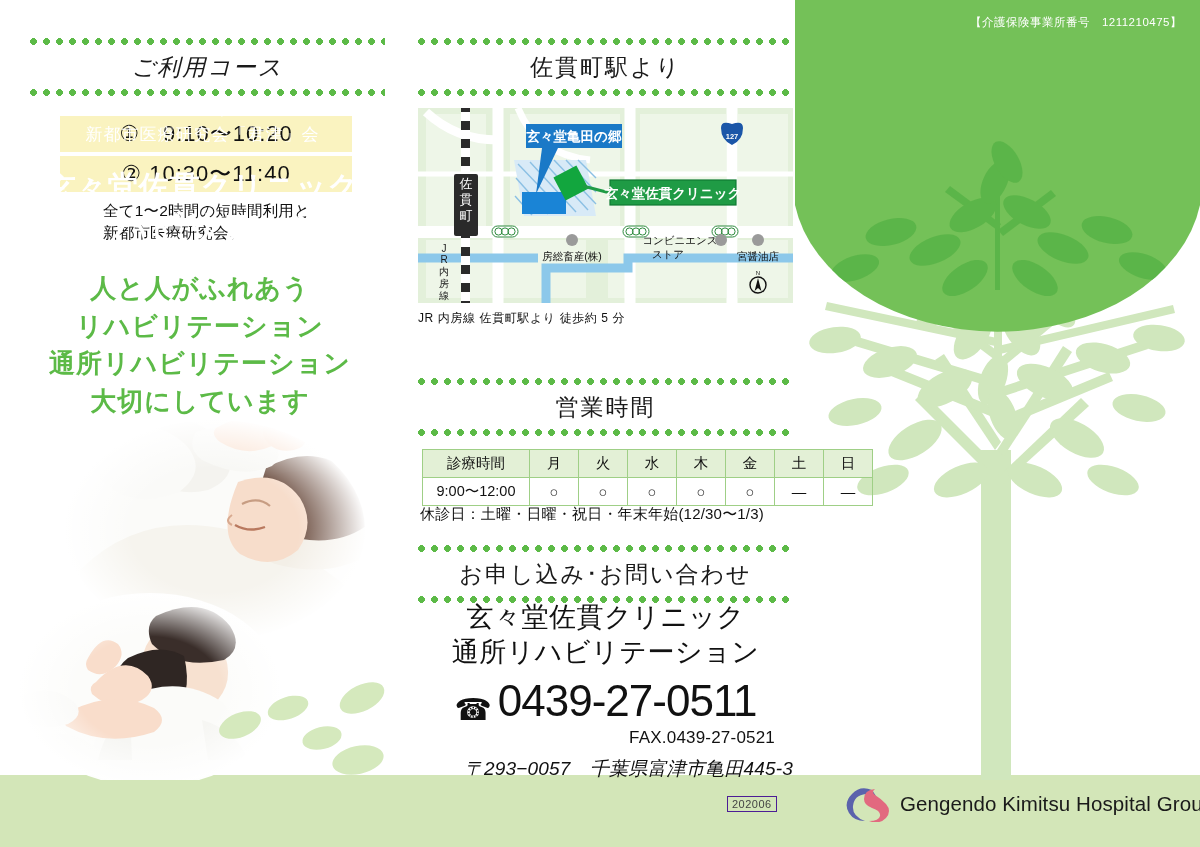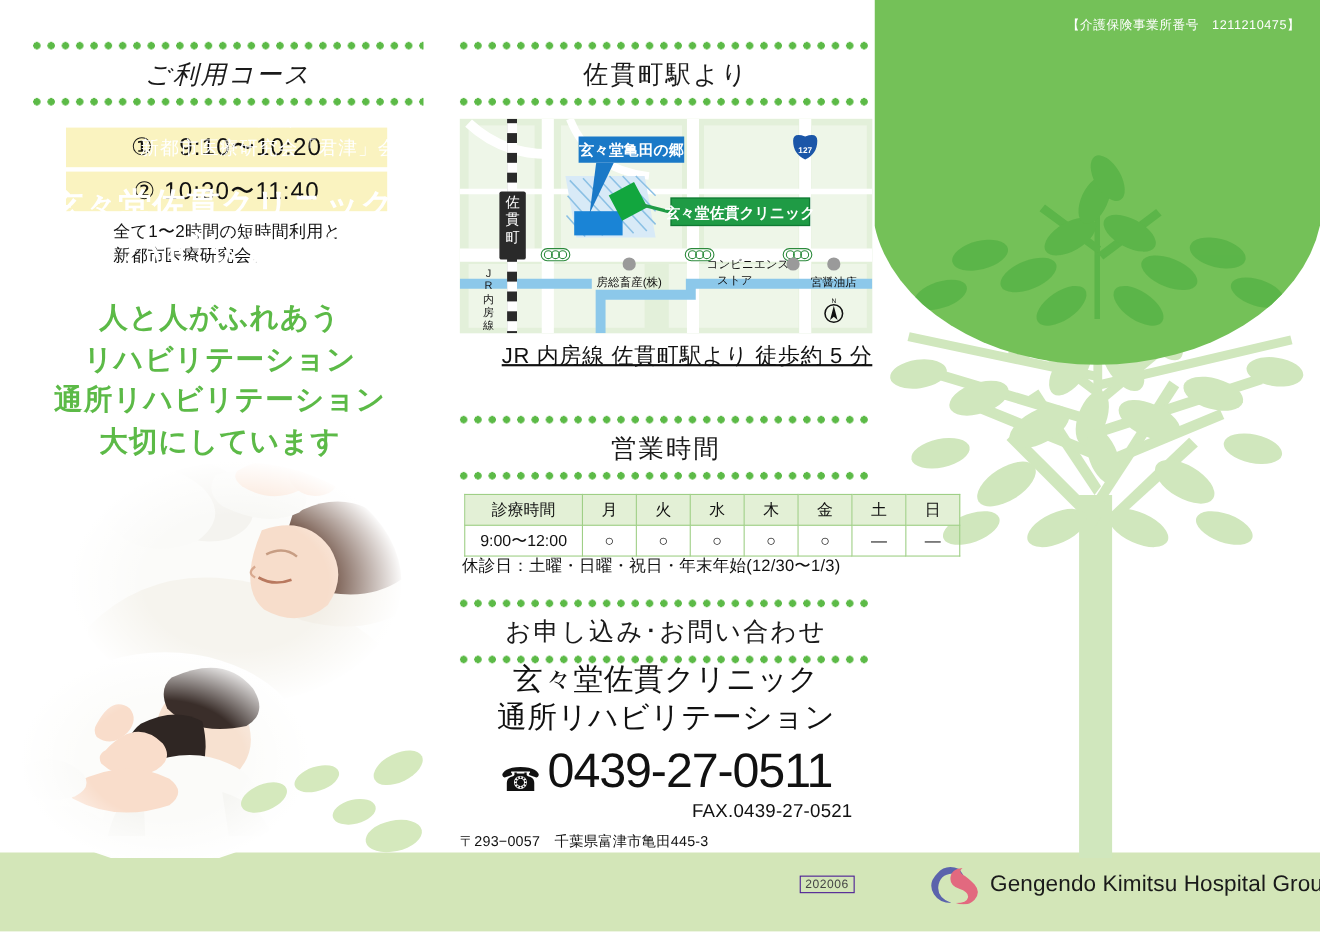"医療法人" .corp-line { margin-left: 42px -> none }
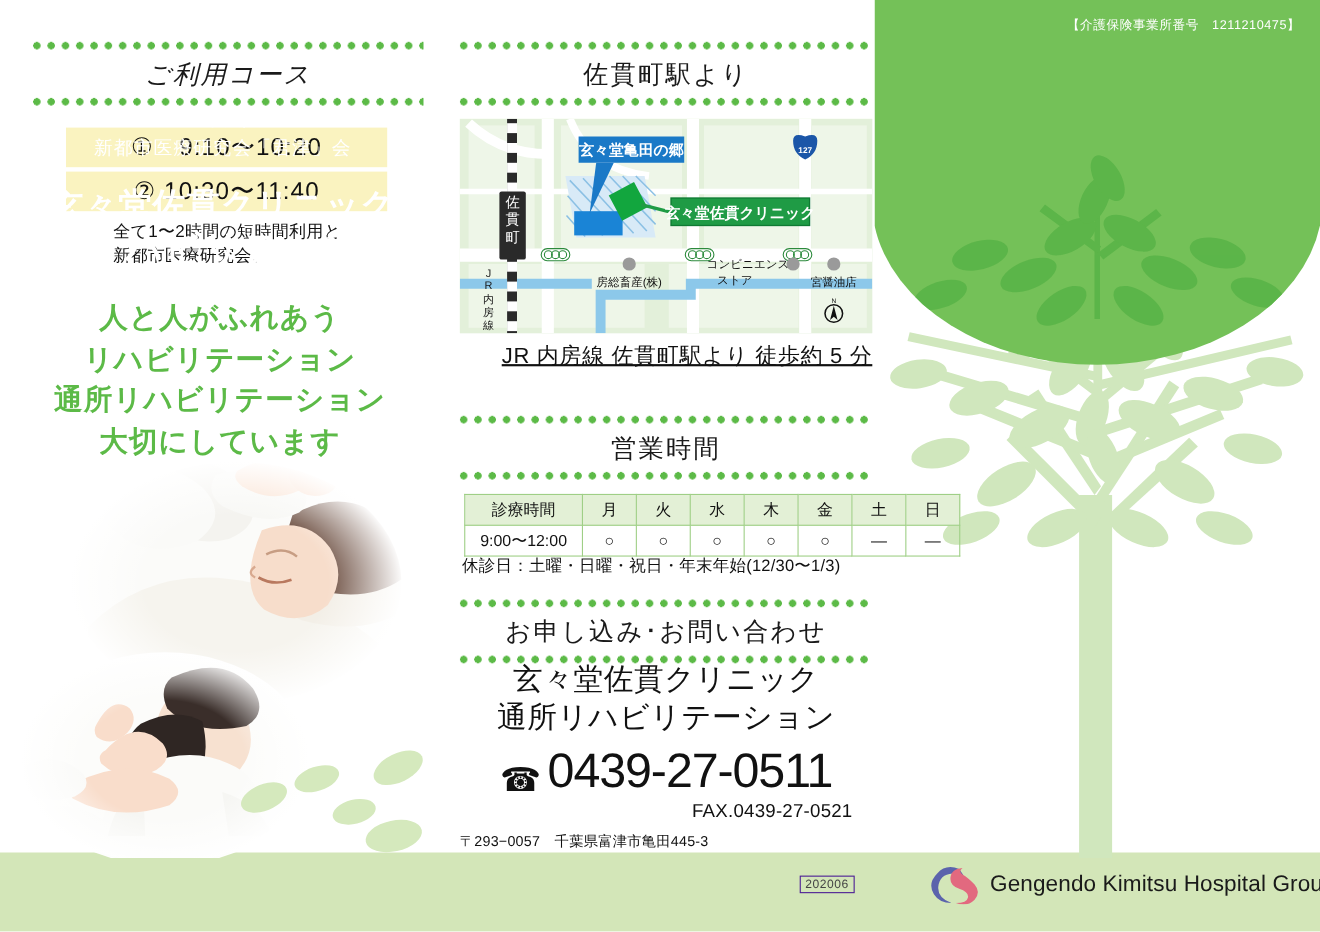"JR 内房線 佐貫町駅より 徒歩約 5" .map-cap { font-size: 20px -> 12px; text-align: right -> left; text-decoration: underline -> none }
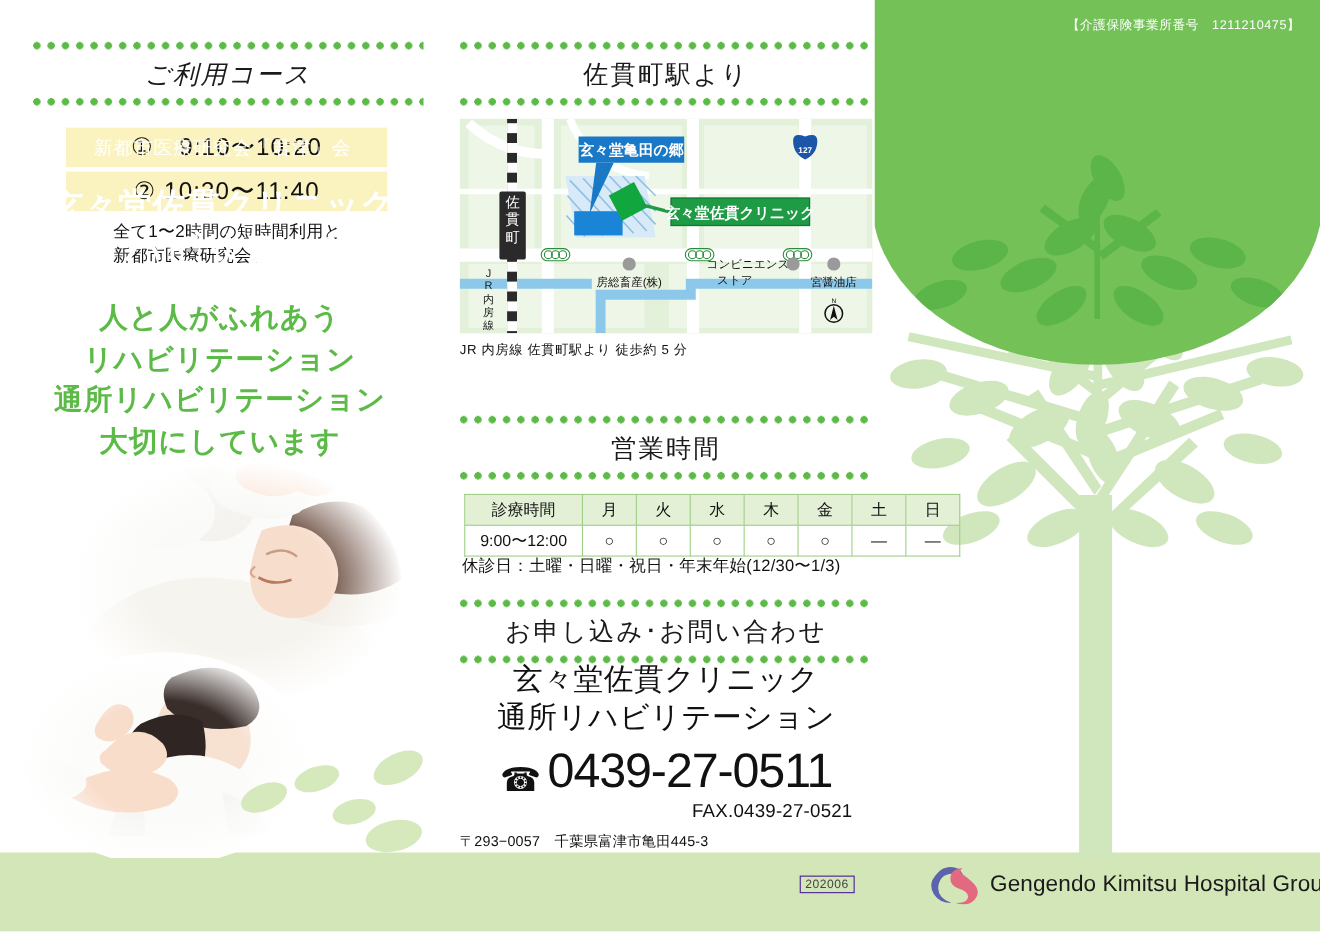"〒293−0057 千葉県富津市亀田445-3" .addr { font-size: 13px -> 19px; font-style: none -> italic; text-align: left -> right }
